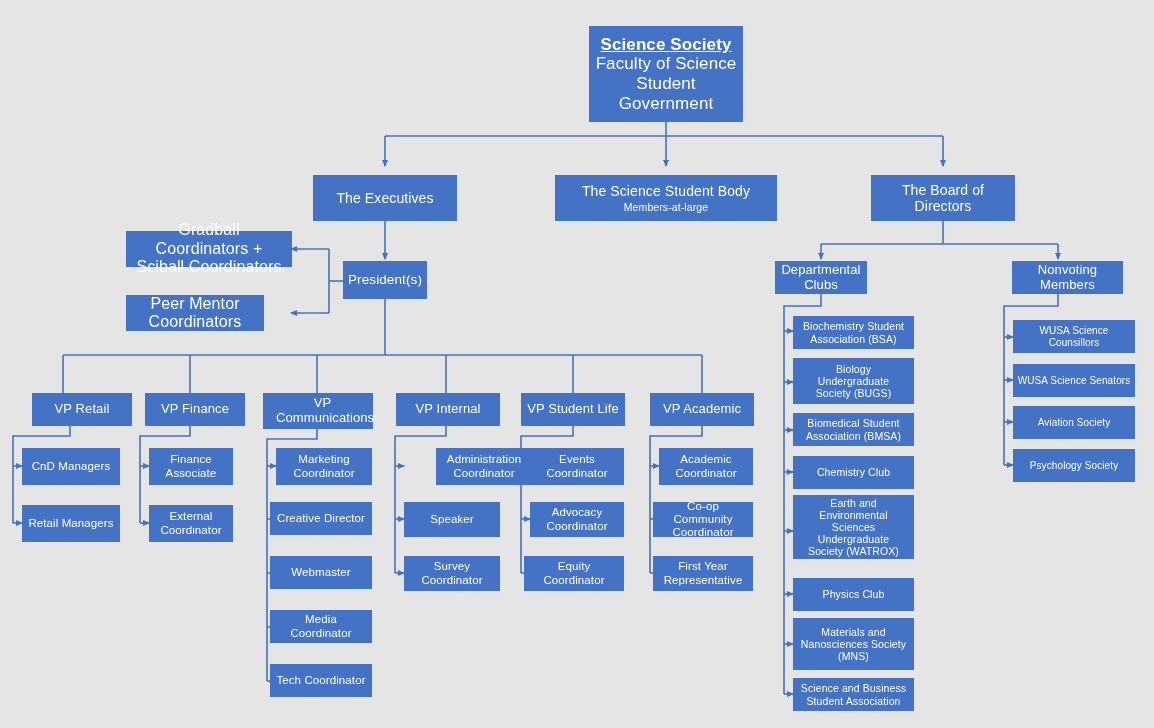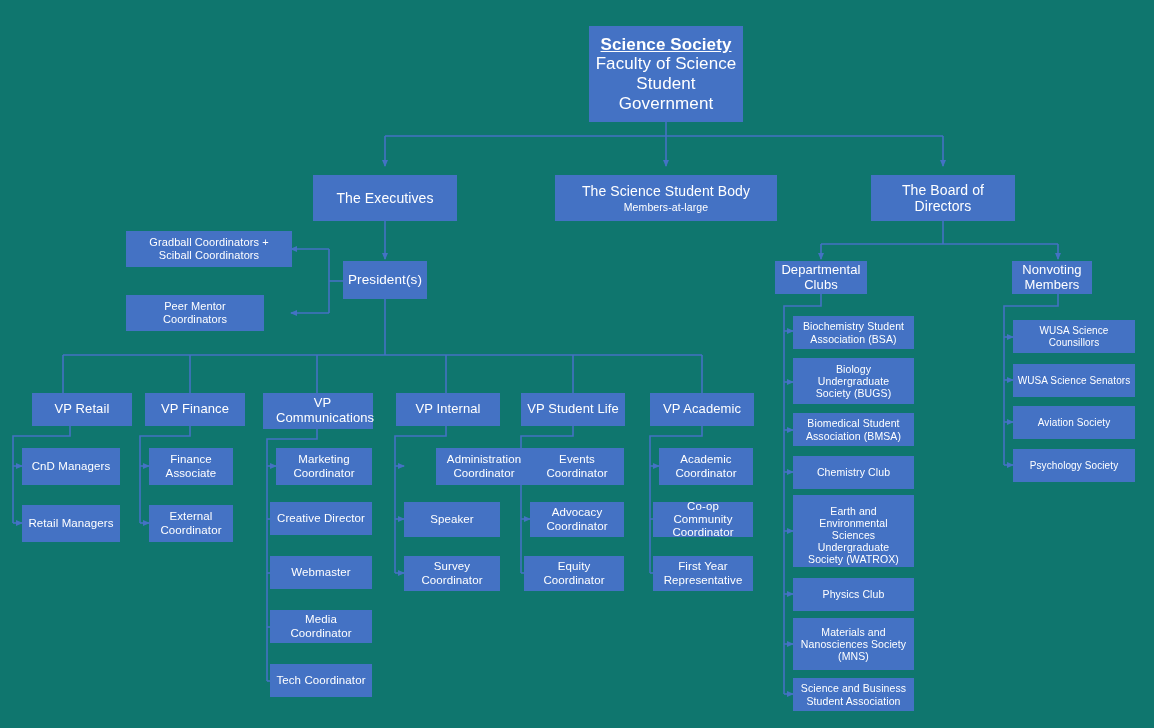"Science Society" #canvas { background: #0f766e -> #e5e5e5 }
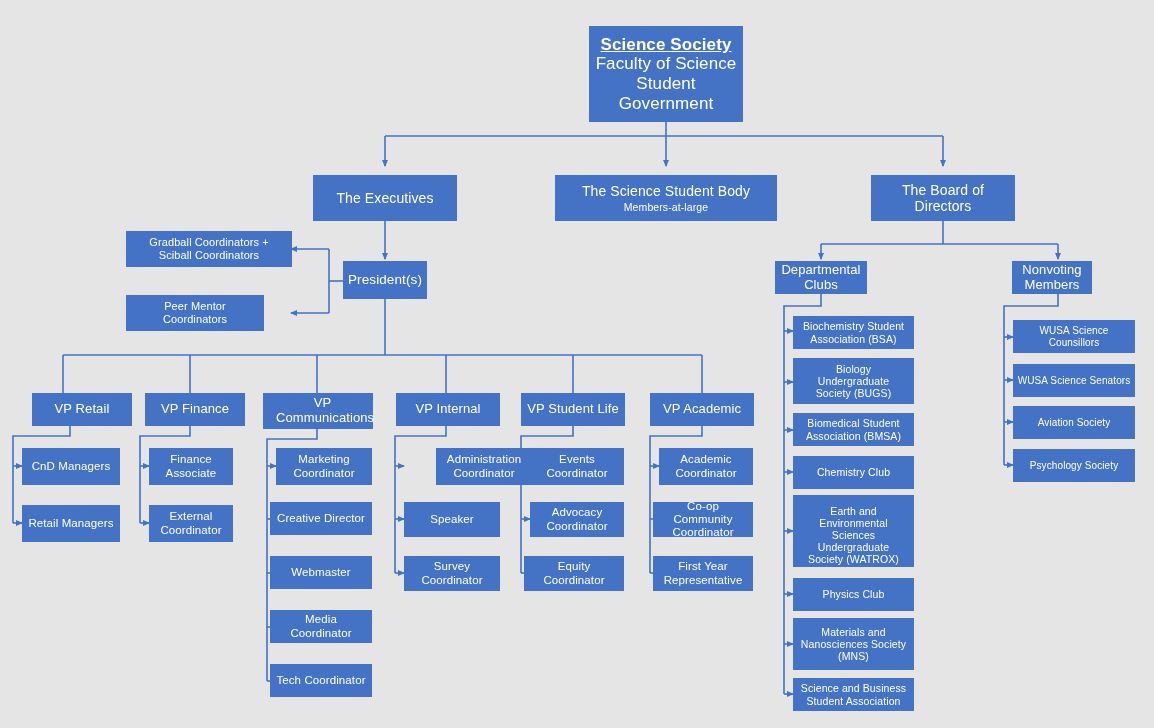"Gradball Coordinators +" .s-side { font-size: 11px -> 16px }
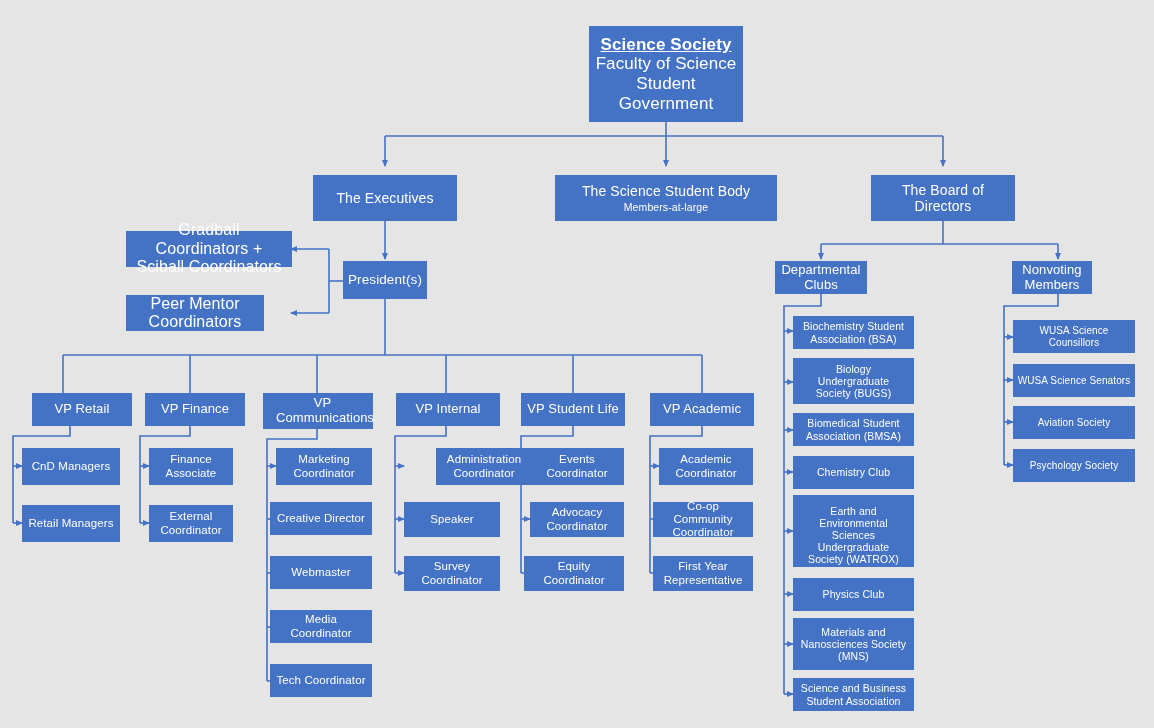"Nonvoting" div.node { width: 80px -> 111px }
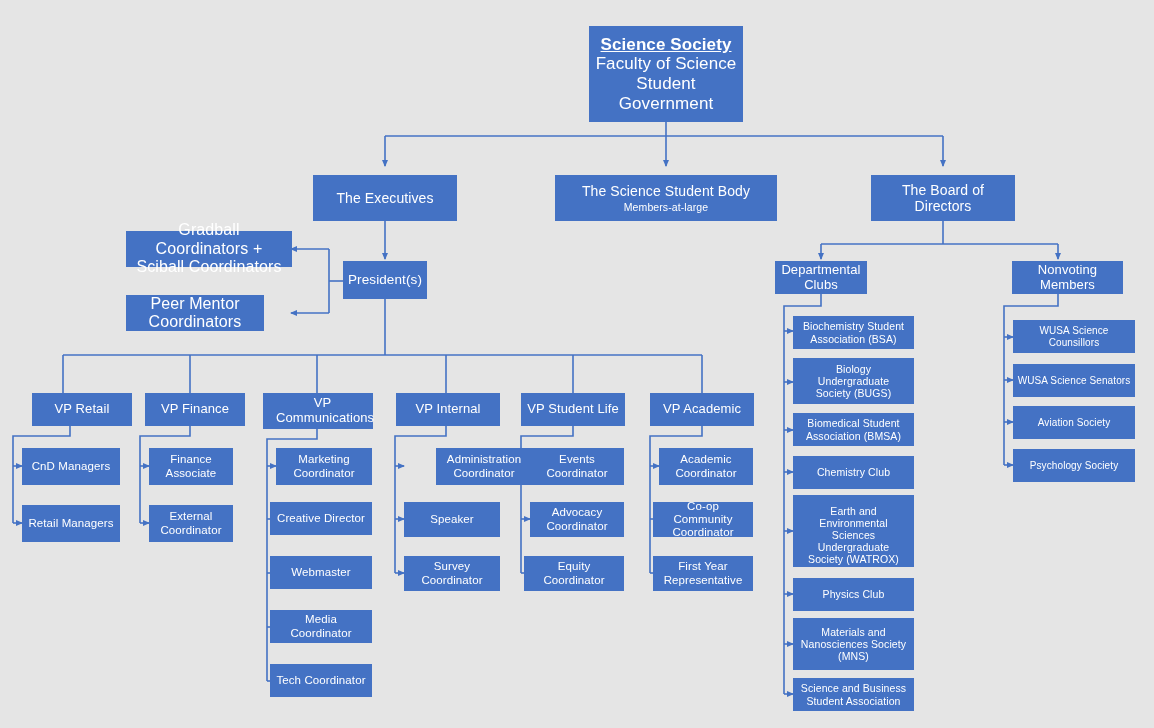"Earth and" div.node { height: 72px -> 64px }
